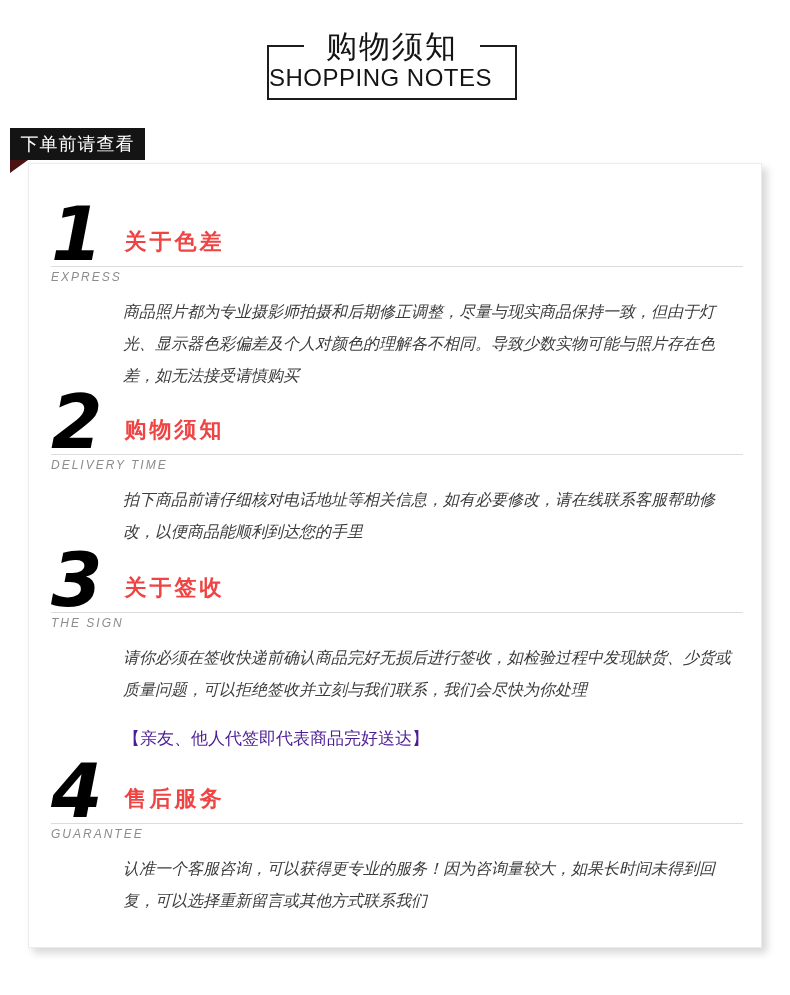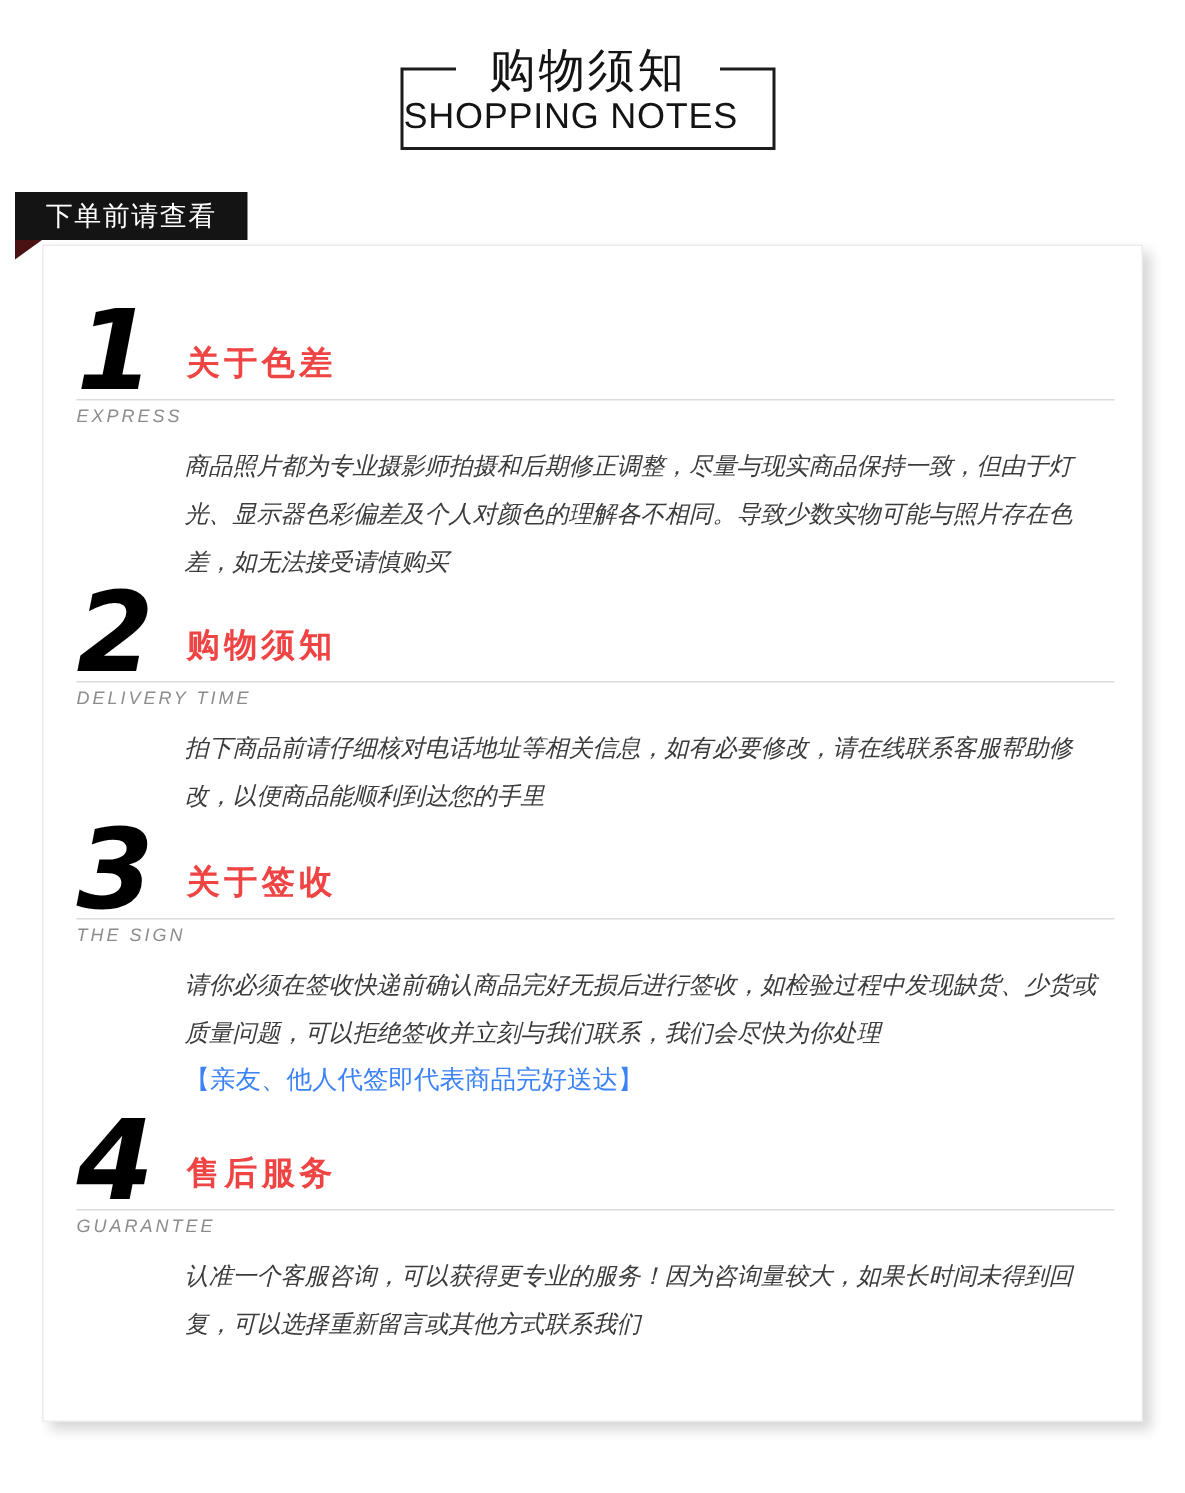"下单前请查看" .ribbon { width: 155px -> 135px }
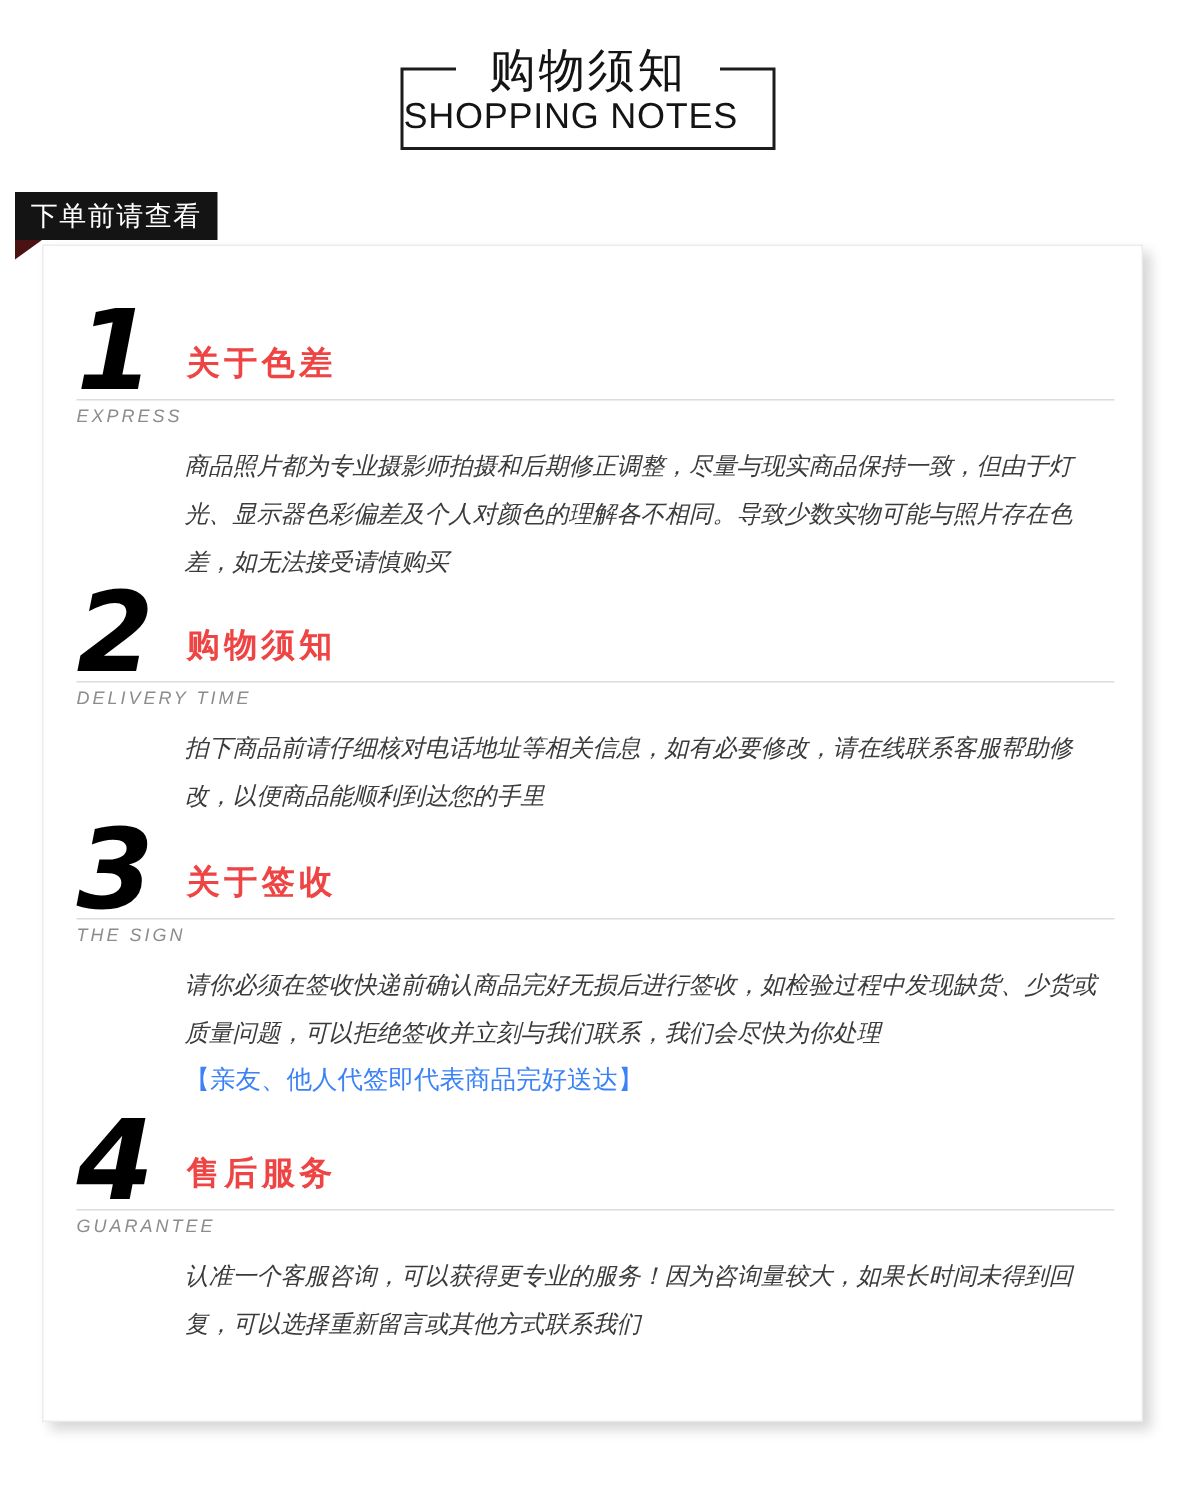"【亲友、他人代签即代表商品完好送达】" .sec-highlight { color: #3b82f6 -> #4c1d95; font-family: Liberation Mono, monospace -> none; margin: 0 0 0 72px -> 17px 0 0 72px }
